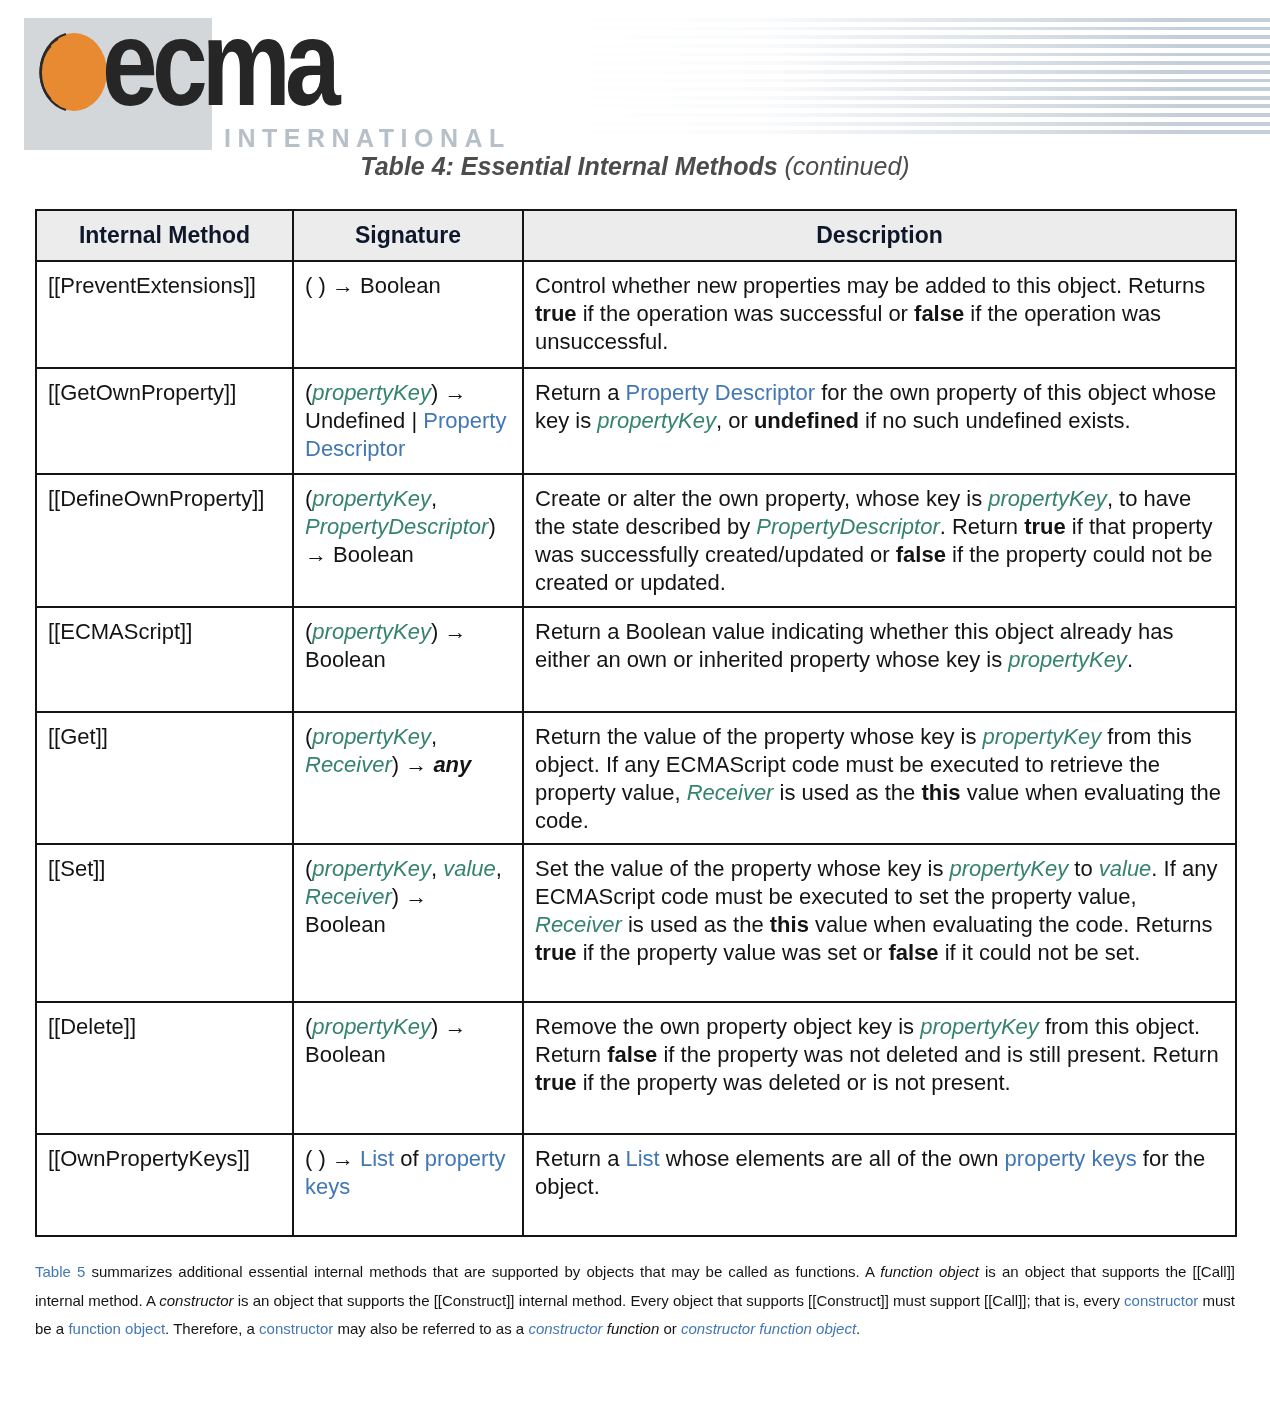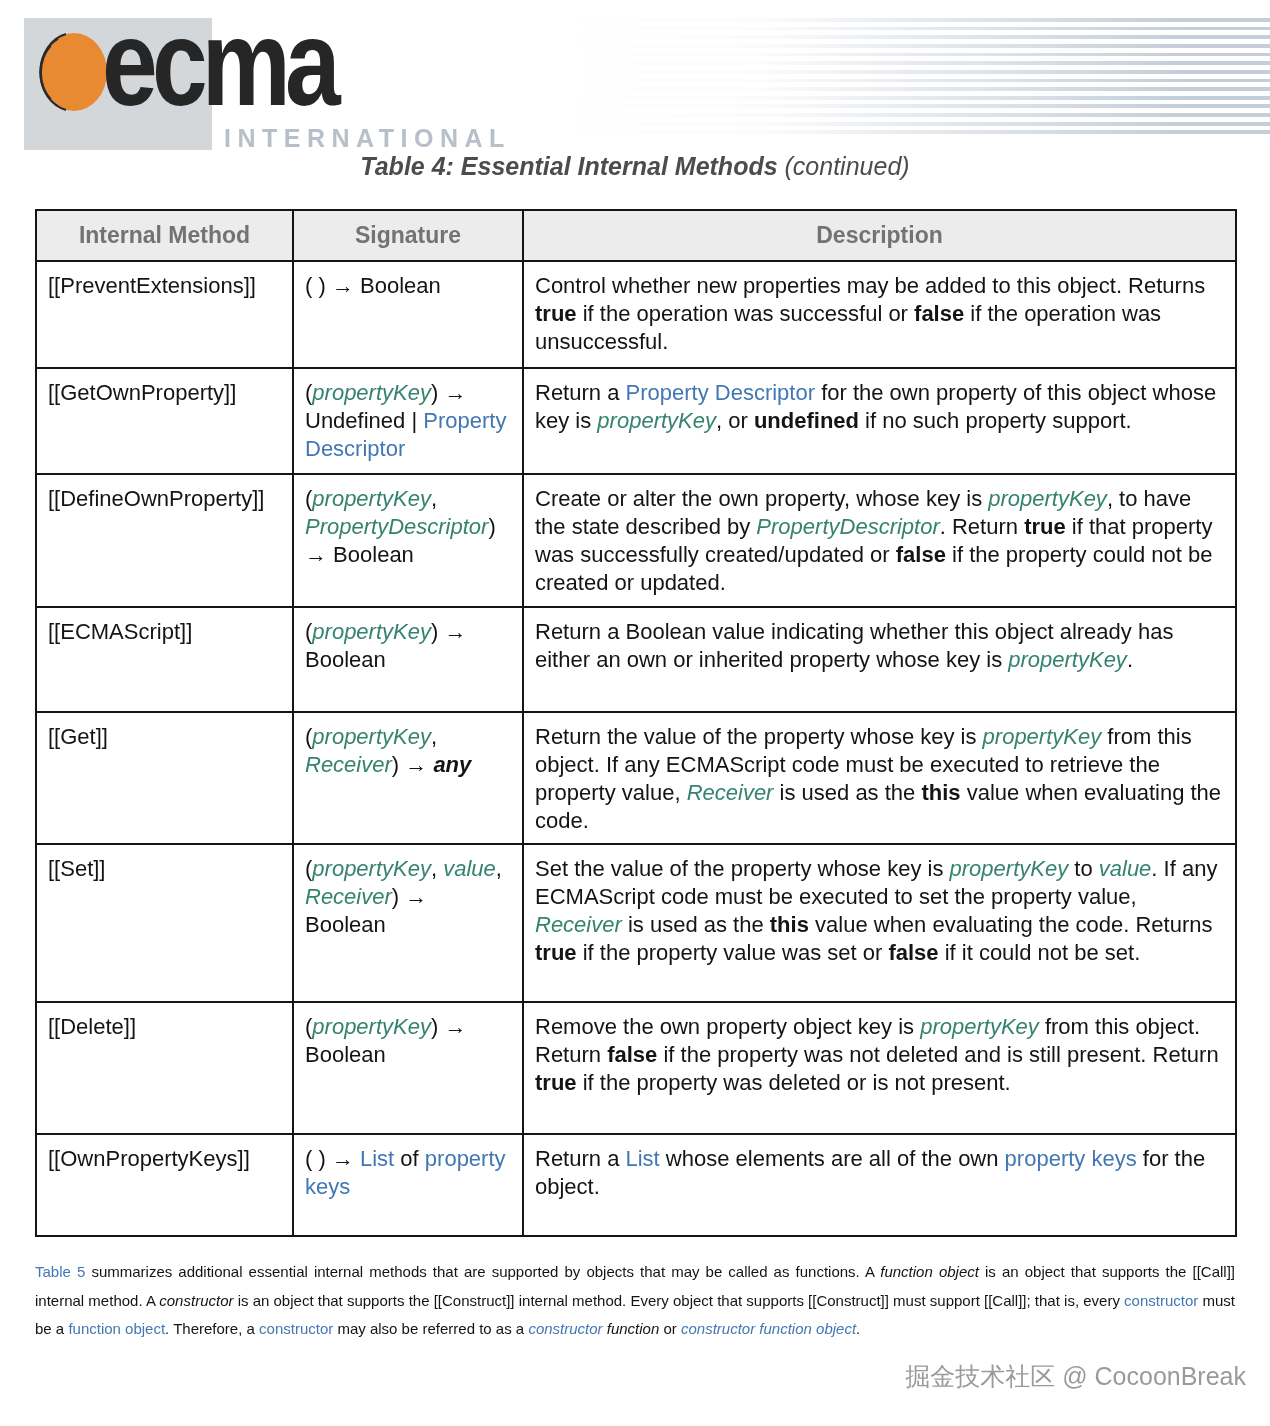"Internal Method" table.spec th { color: #737373 -> #0f172a }
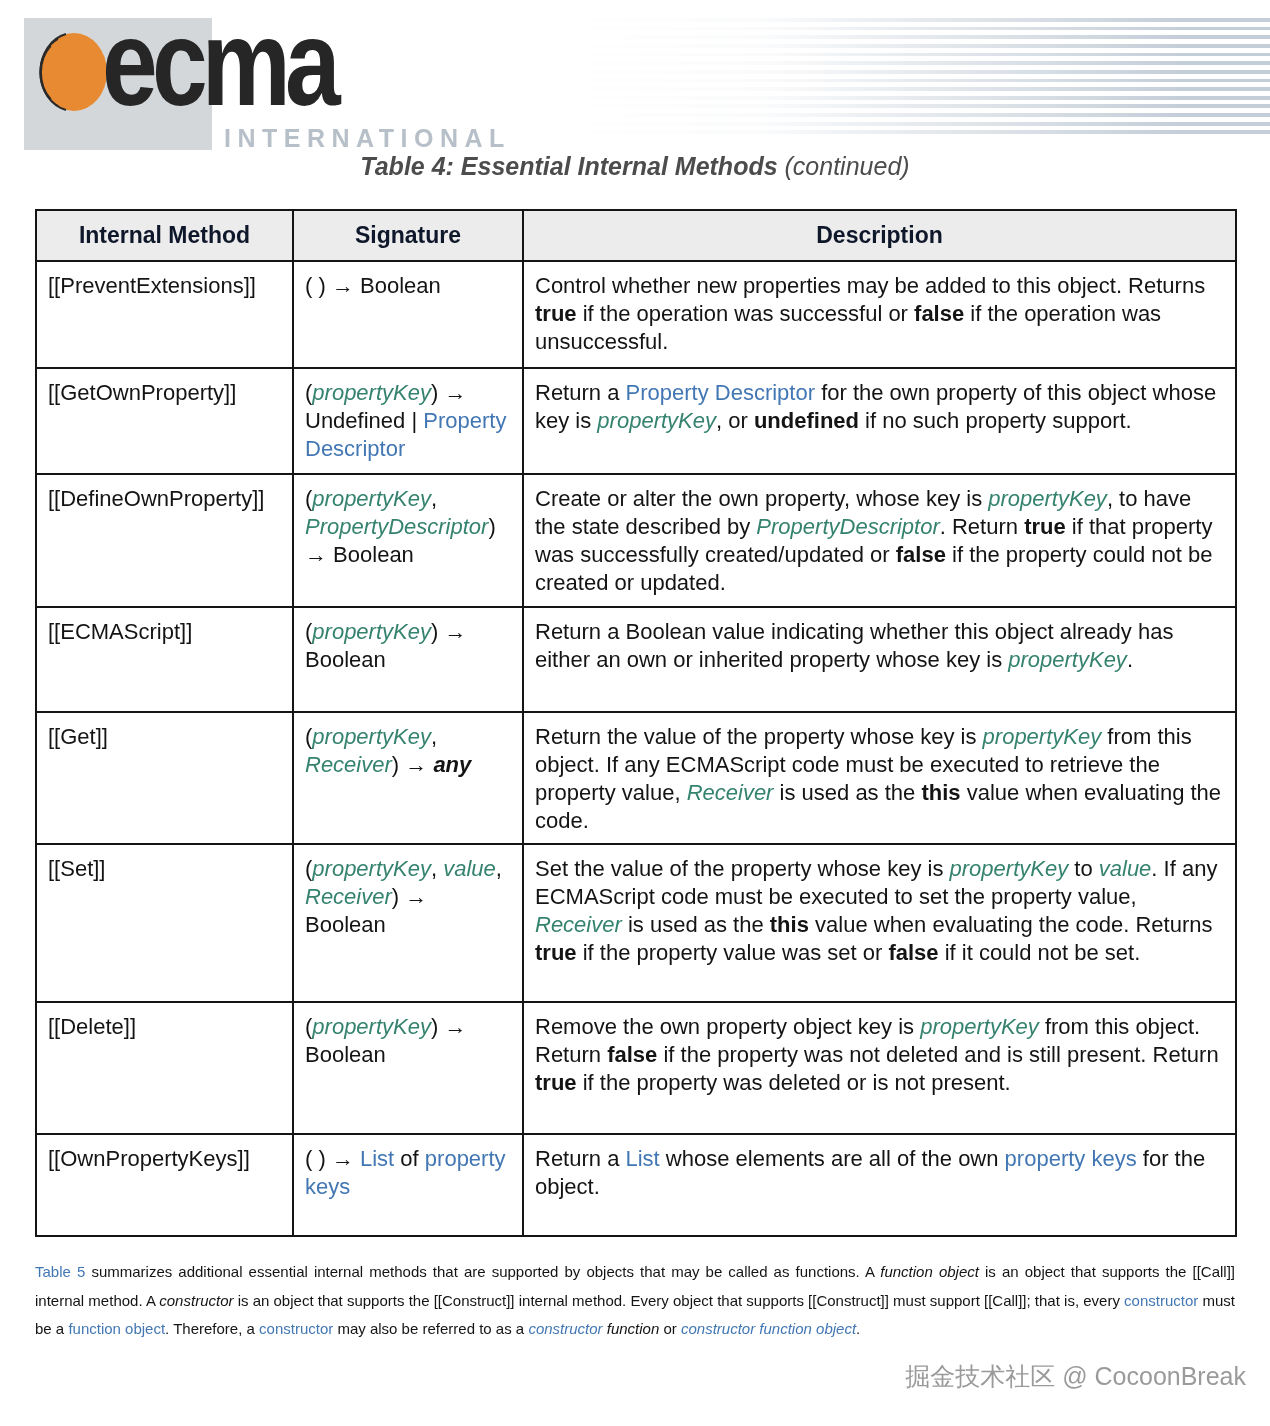"if no such property support." span.seg-p { text: property support -> undefined exists }
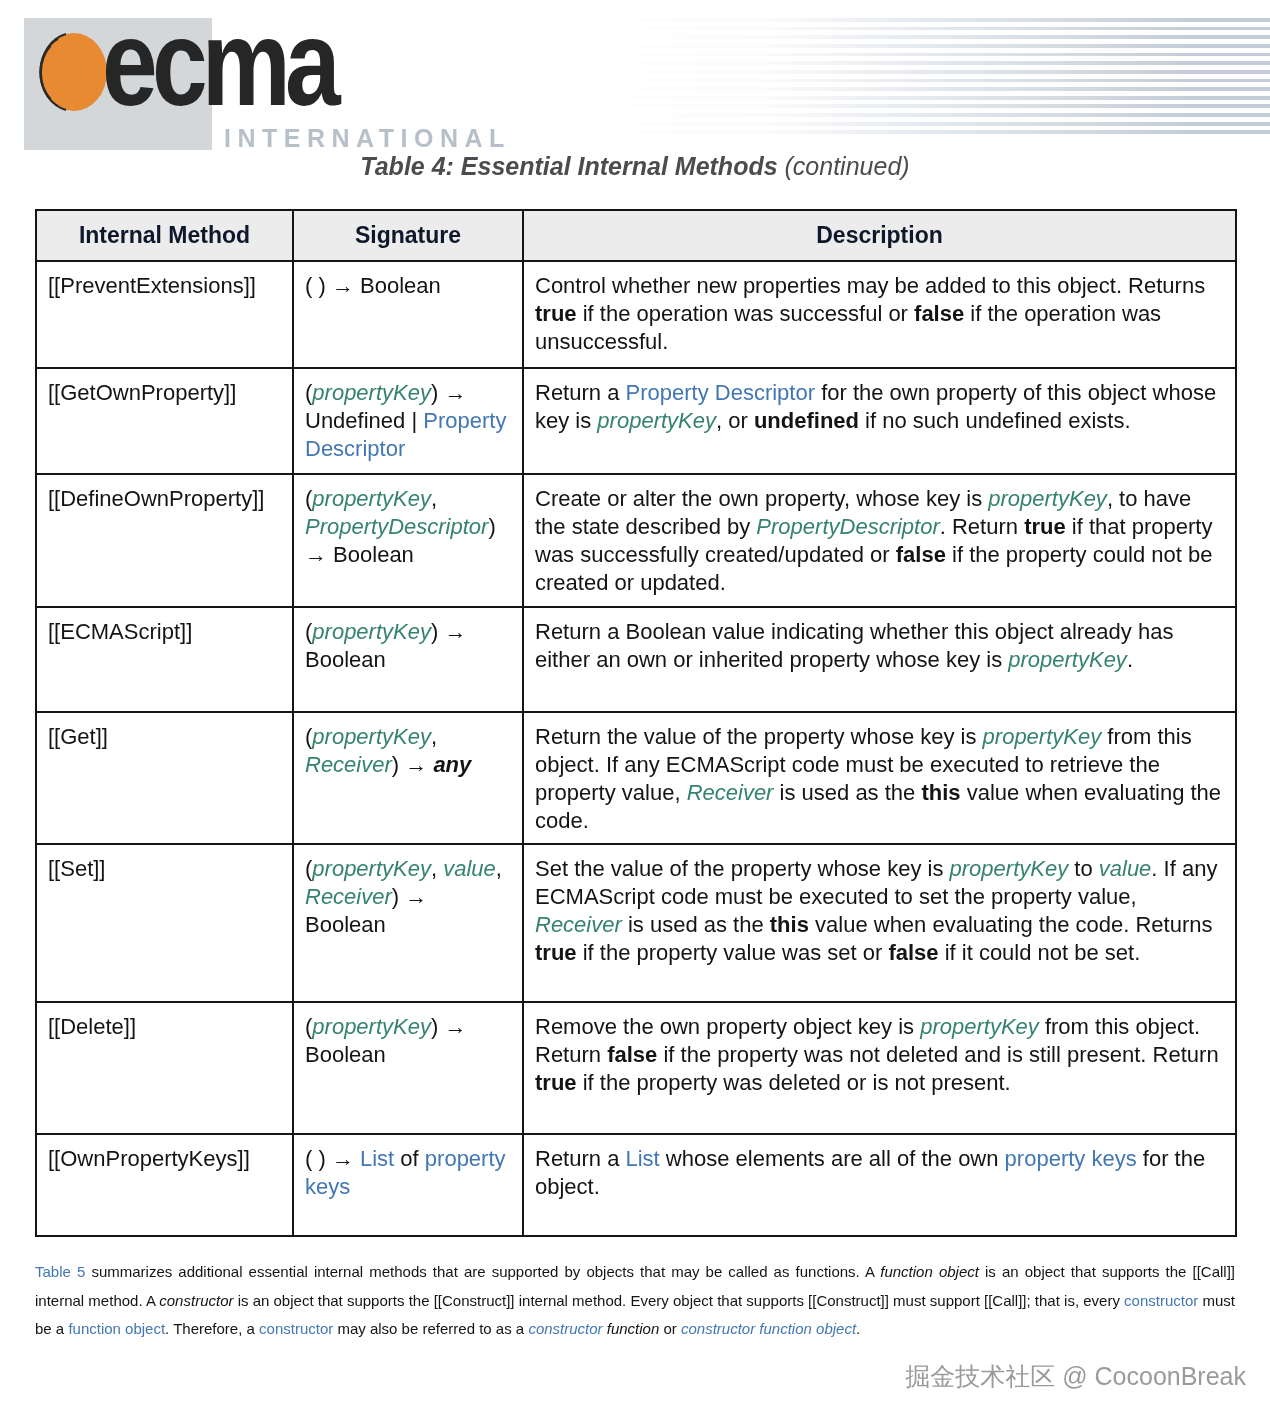"掘金技术社区 @ CocoonBreak" div.watermark { html: <div>掘金技术社区 @ CocoonBreak</div> -> none }
